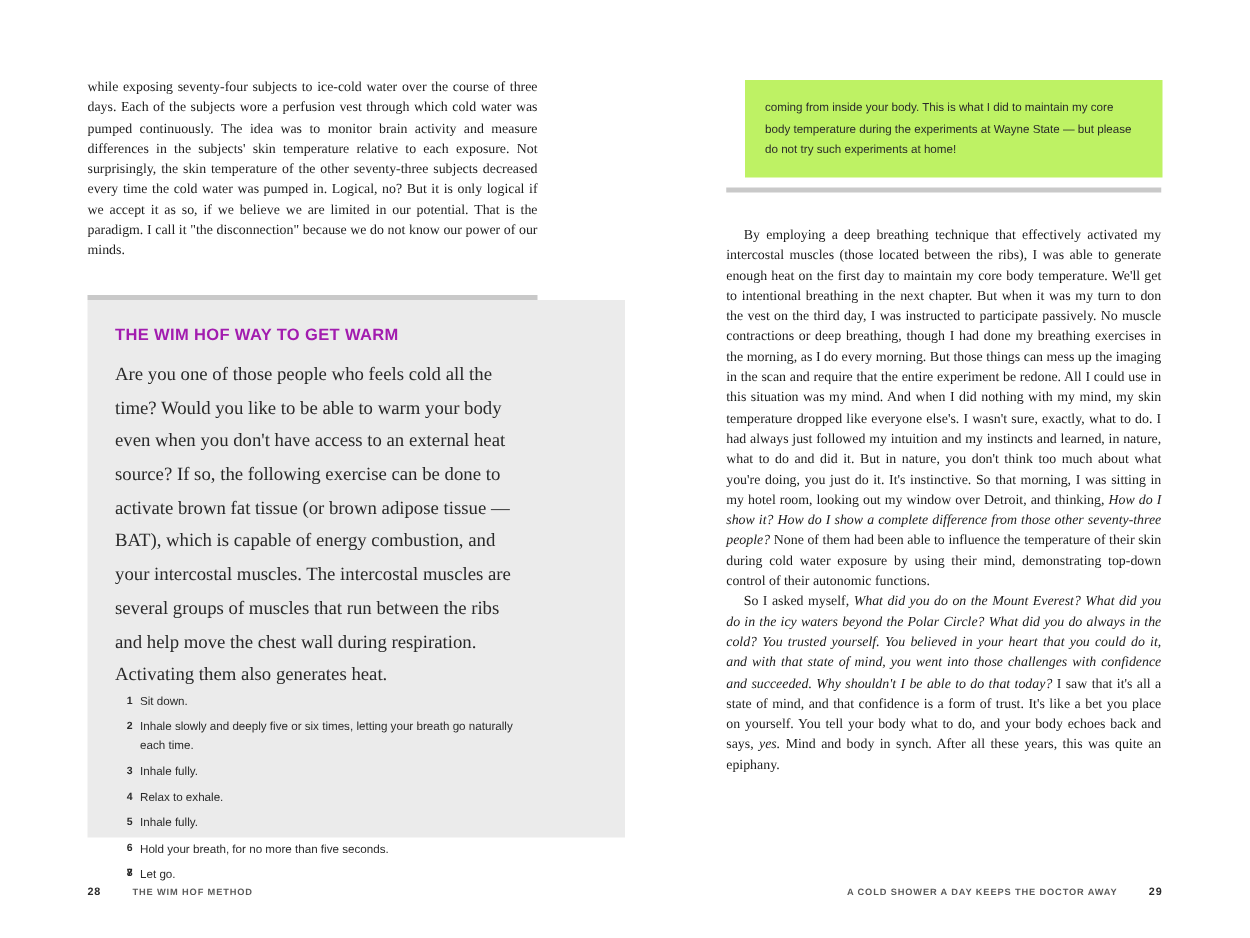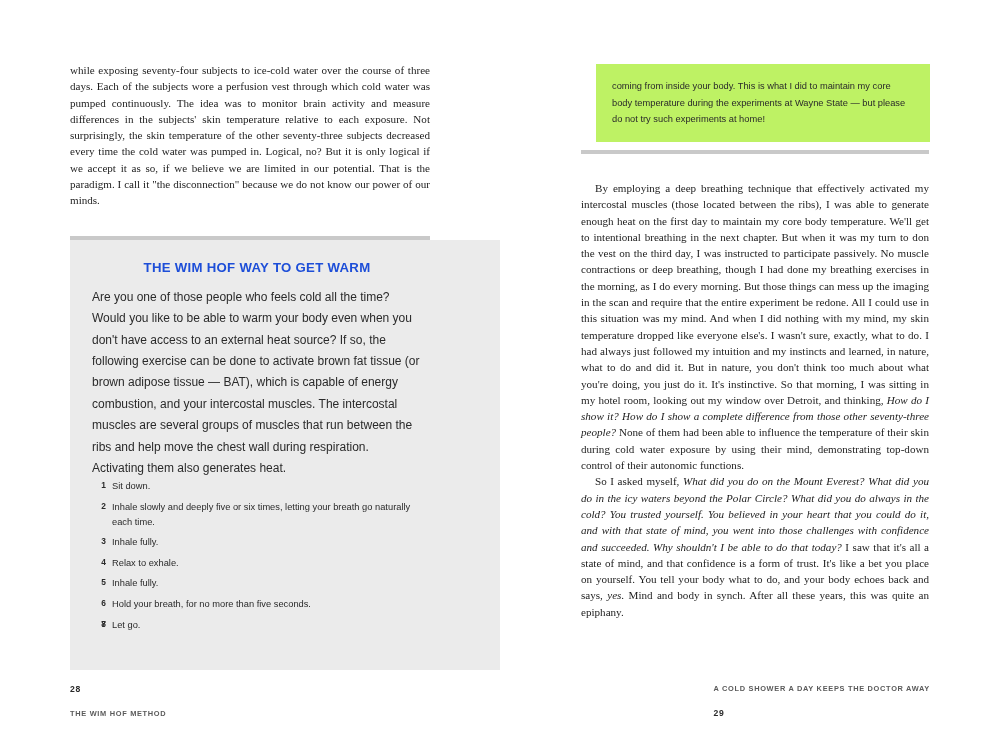"THE WIM HOF WAY TO" .box-title { color: #1d4ed8 -> #a21caf; text-align: center -> none }
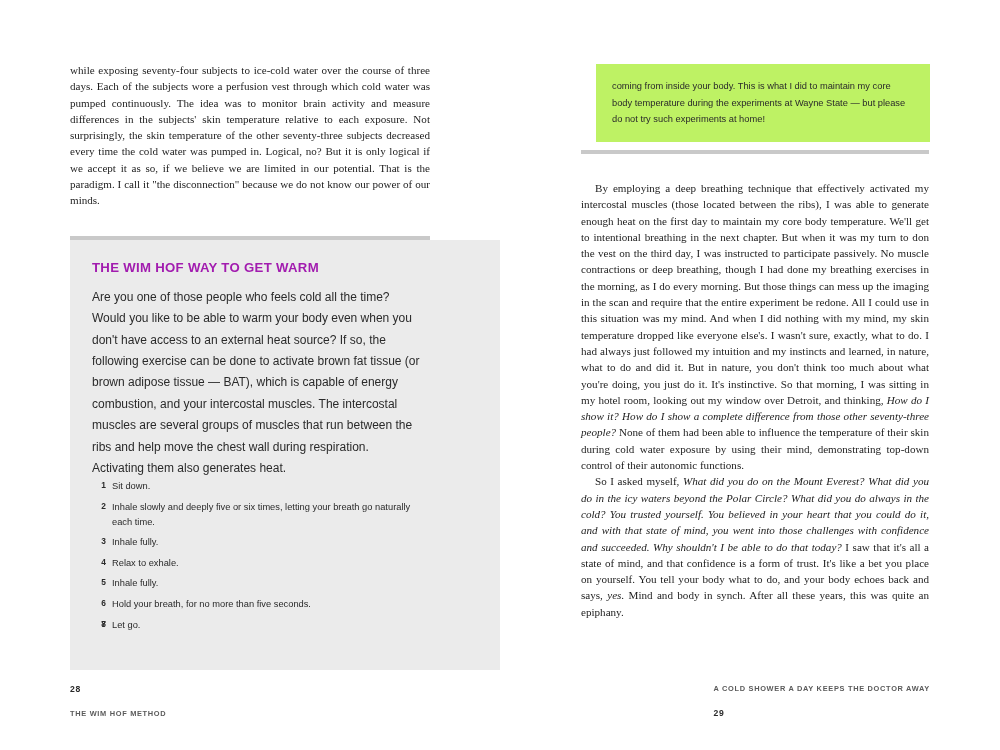"Are you one of those" .box-text { font-family: Liberation Sans, sans-serif -> Liberation Serif, serif; font-size: 12px -> 15px }
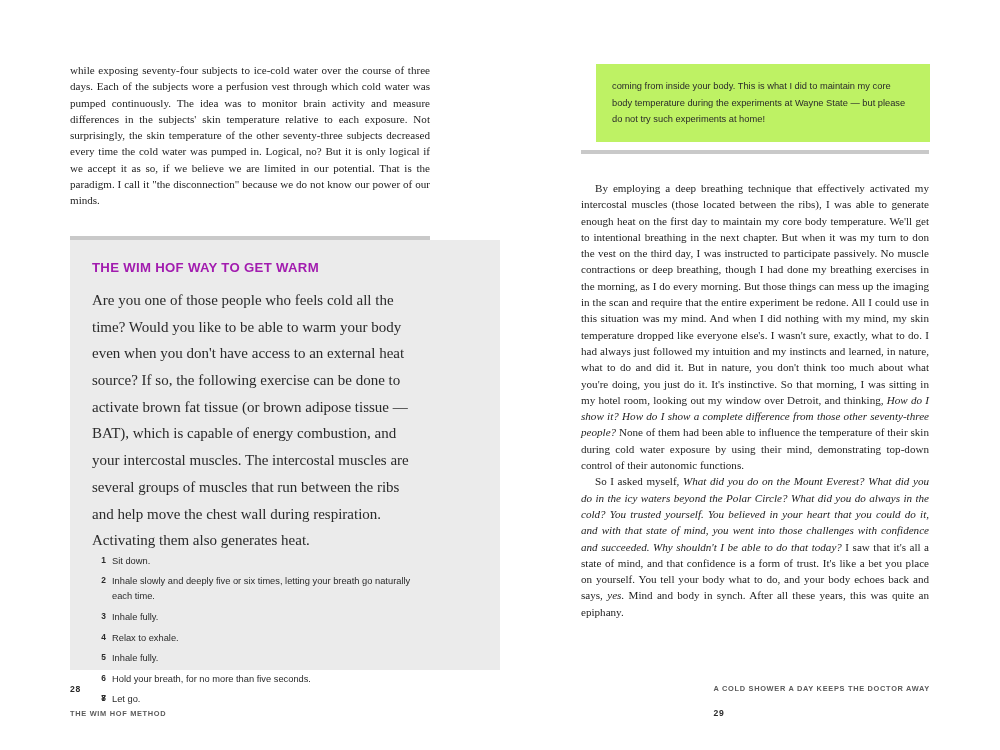"28" .footer { flex-direction: column -> none; gap: 15px -> 25px }
